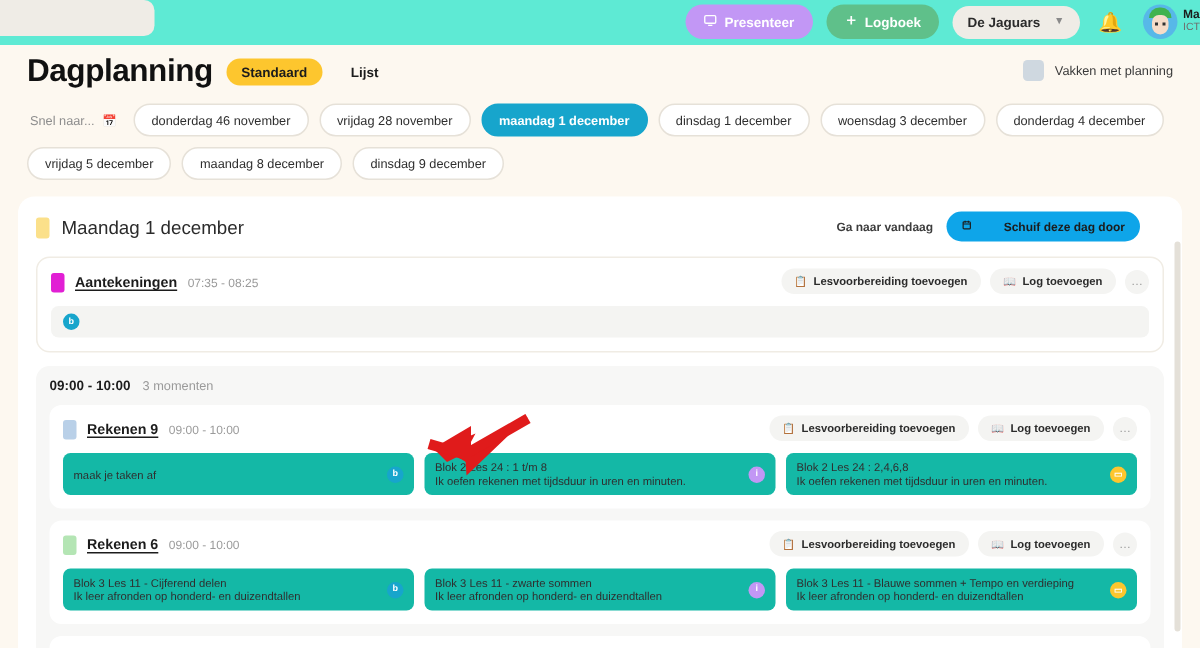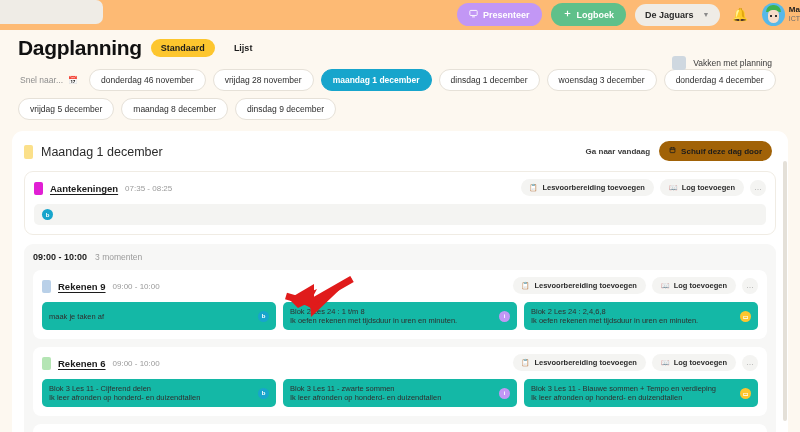"Presenteer" .topbar { background: #fdba74 -> #5eead4 }
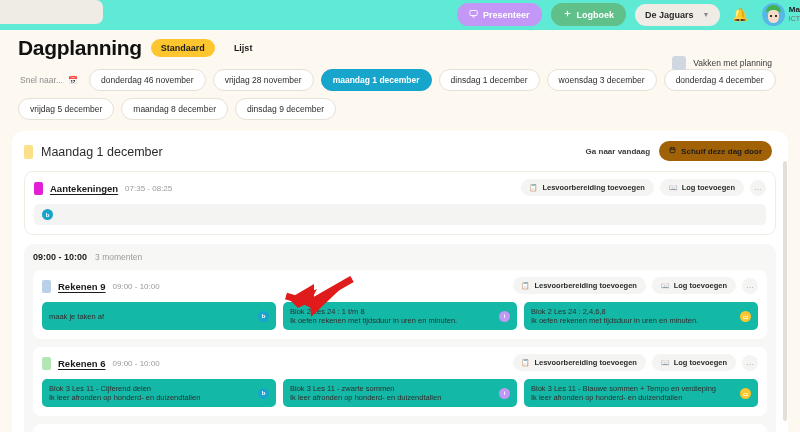"Vakken met planning" .vakken-row { margin-top: 16px -> none; right: 28px -> 18px }
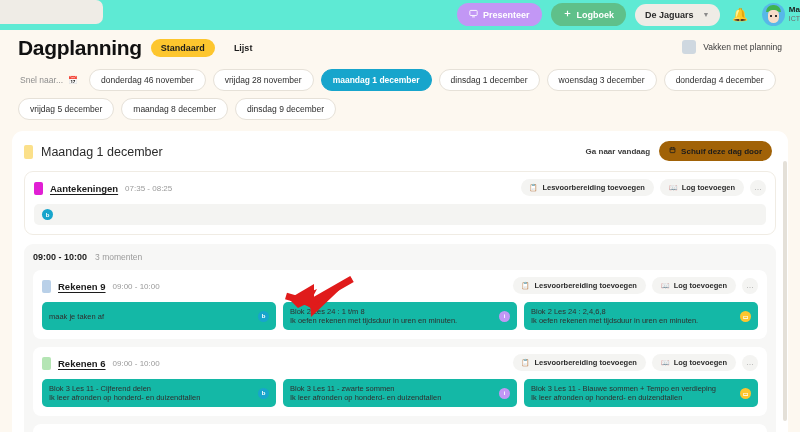"Ga naar vandaag" .day-actions { right: 4px -> 16px }
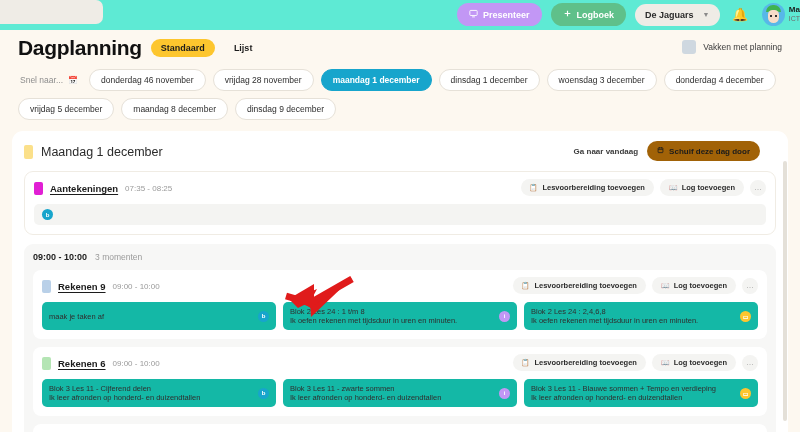"Schuif deze dag door" .btn-schuif { background: #a16207 -> #0ea5e9; gap: 5px -> 21px }
